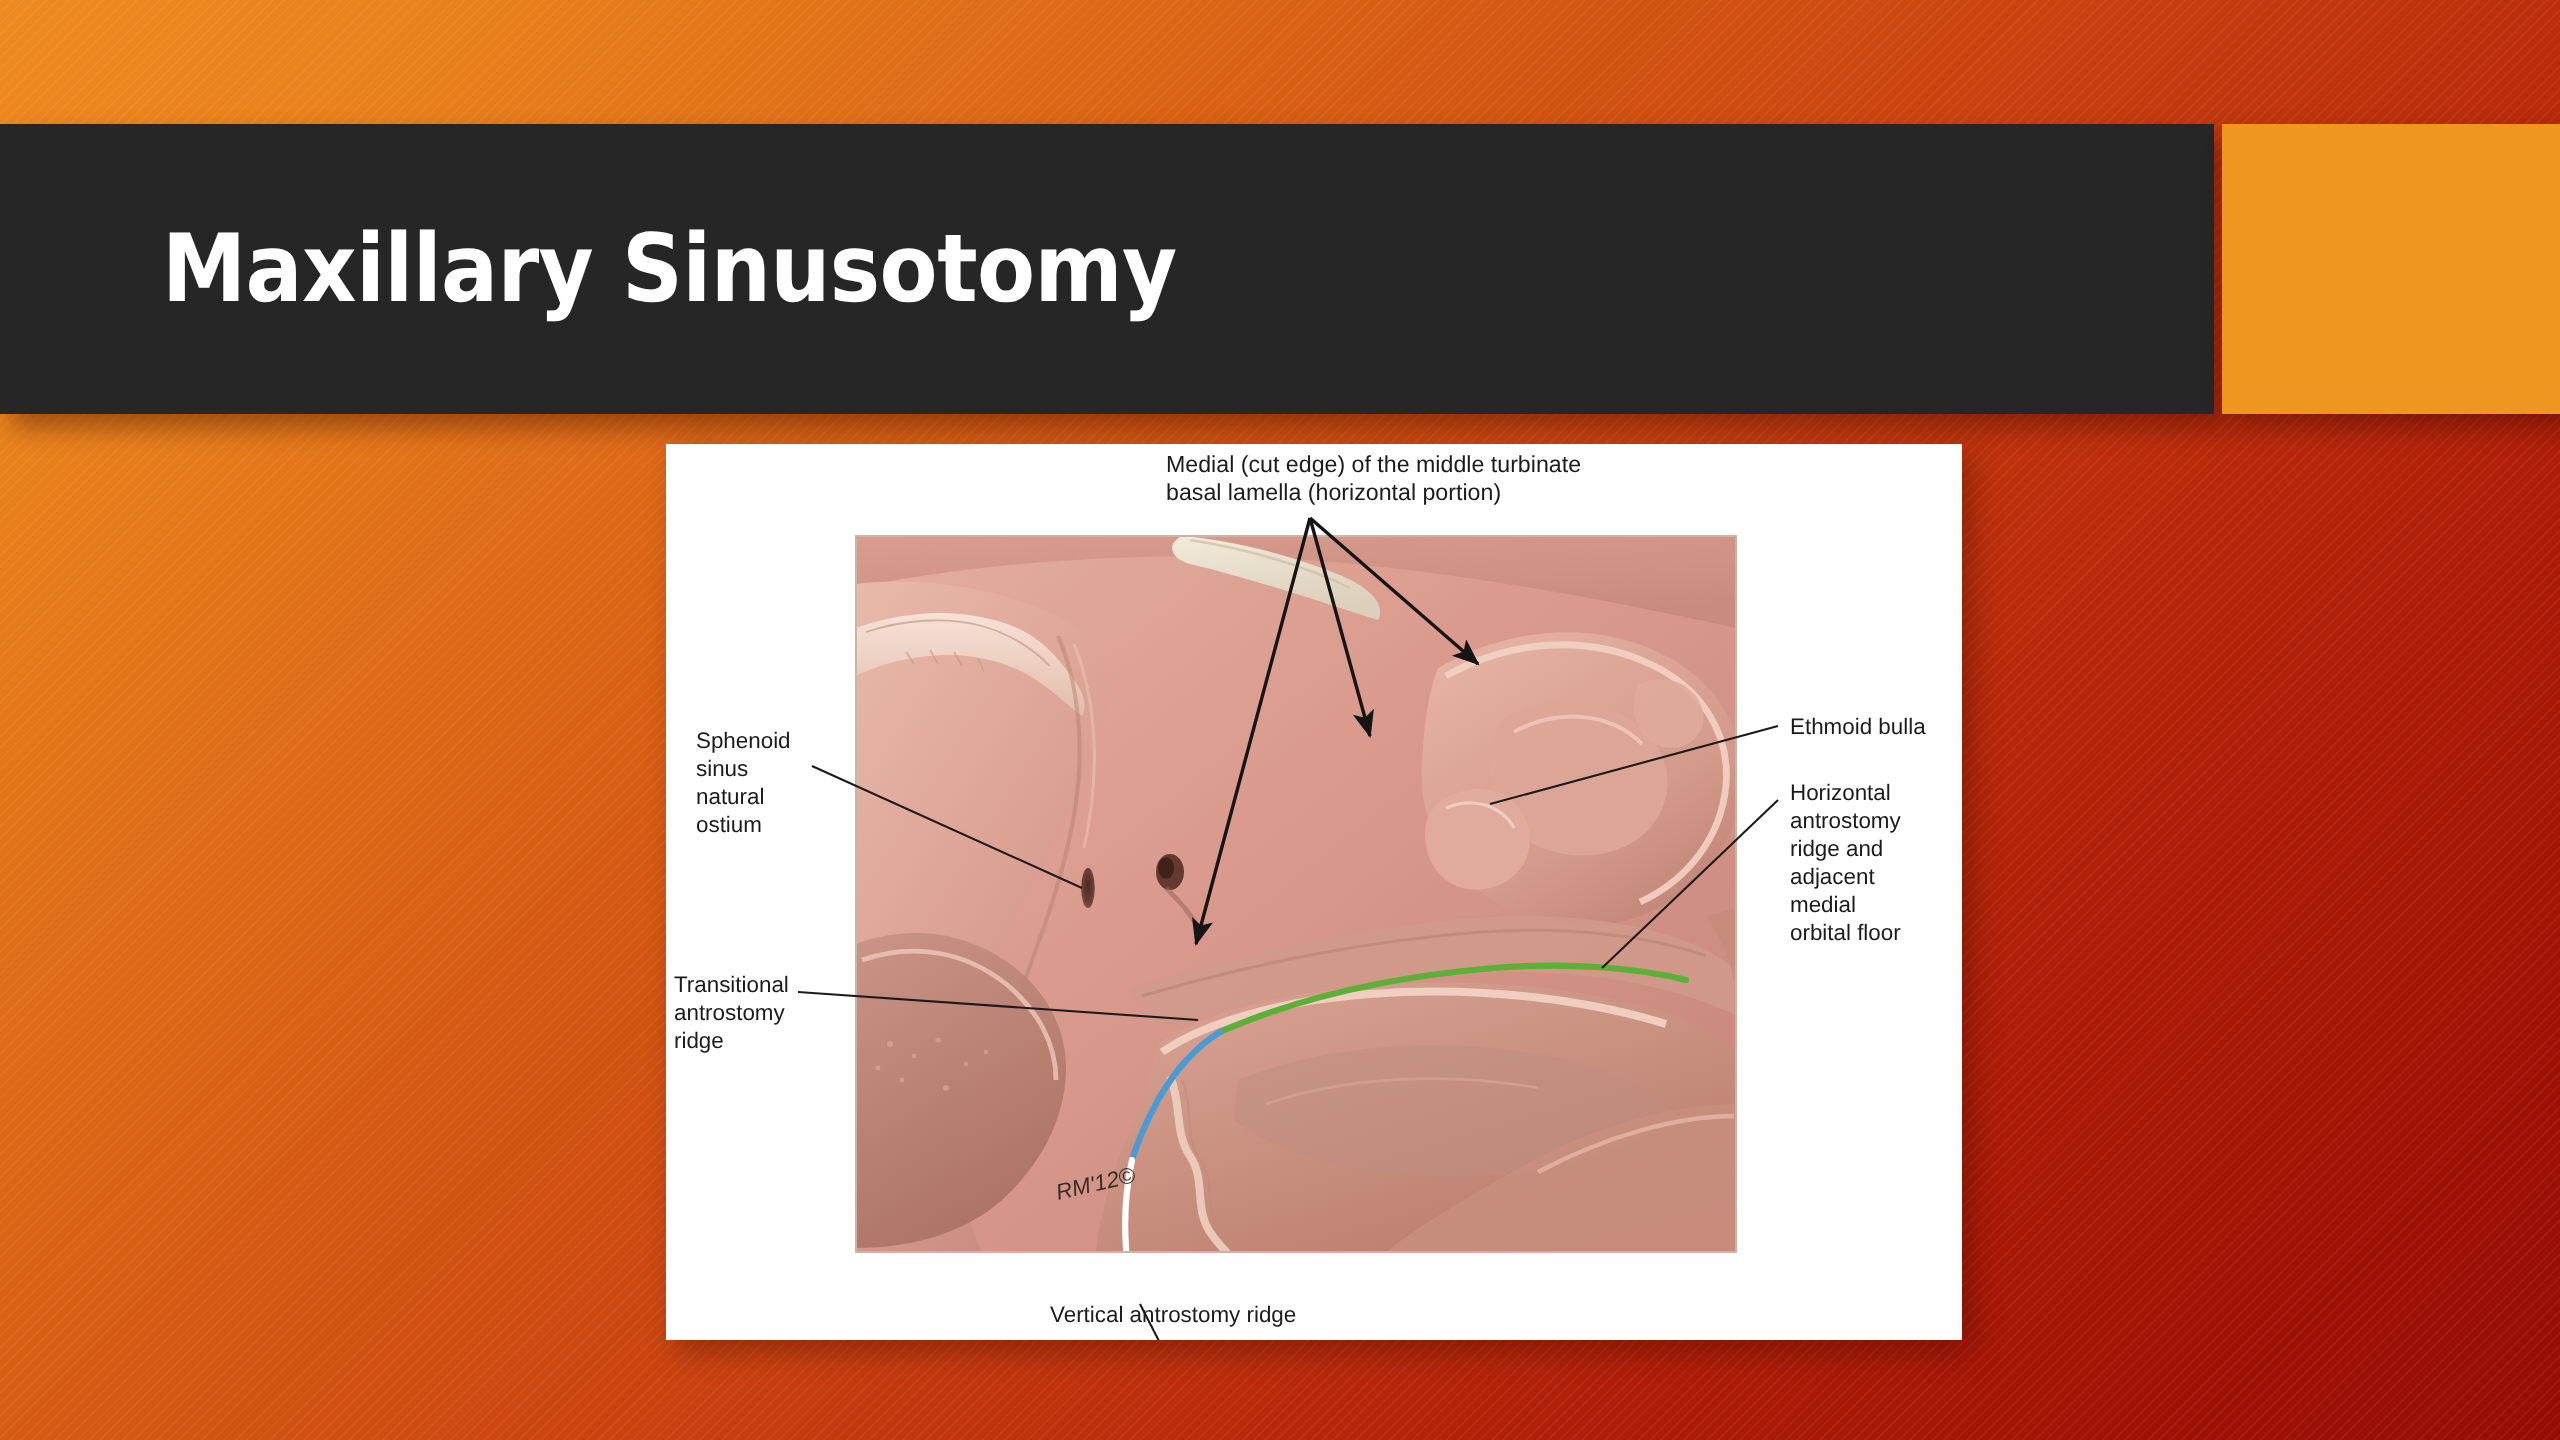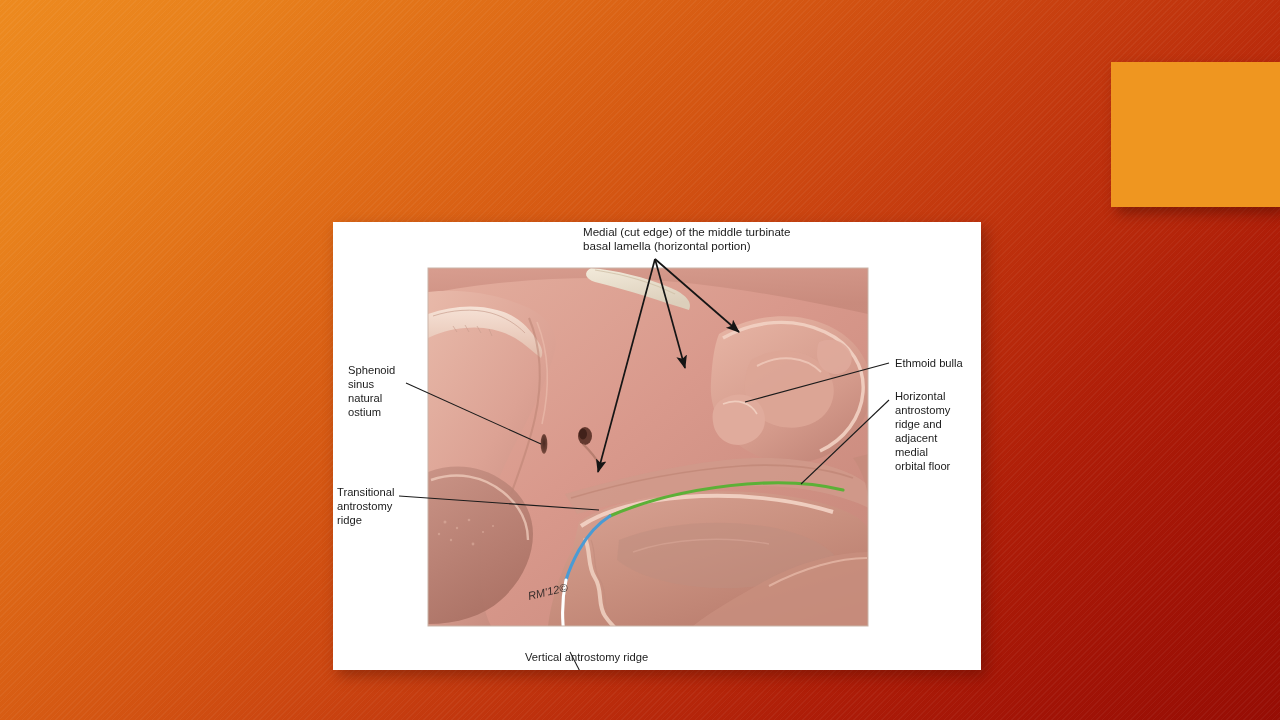"Maxillary Sinusotomy" div.title-bar { html: none -> <div> <div>Maxillary Sinusotomy</div> </div> }
